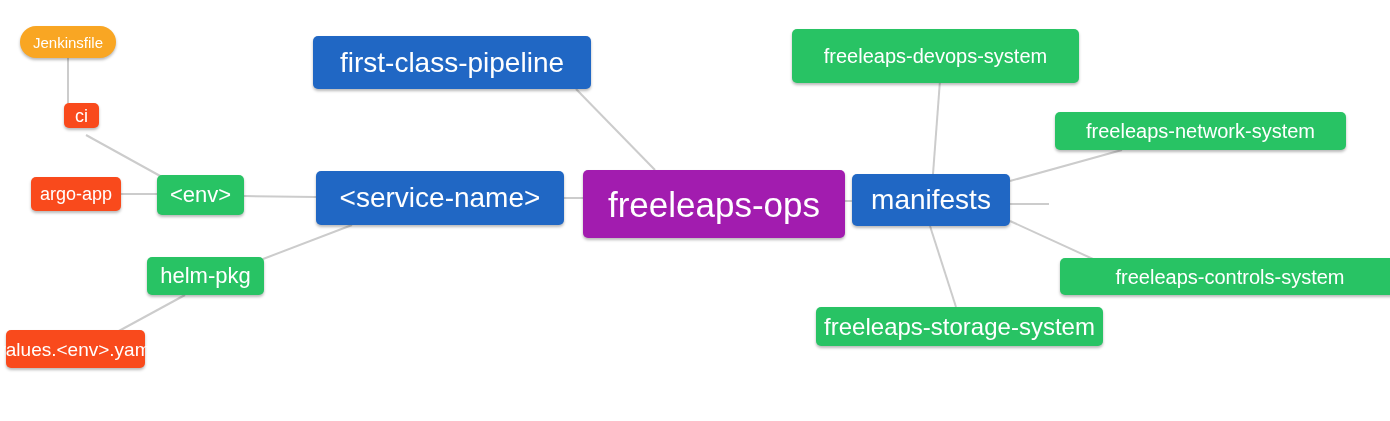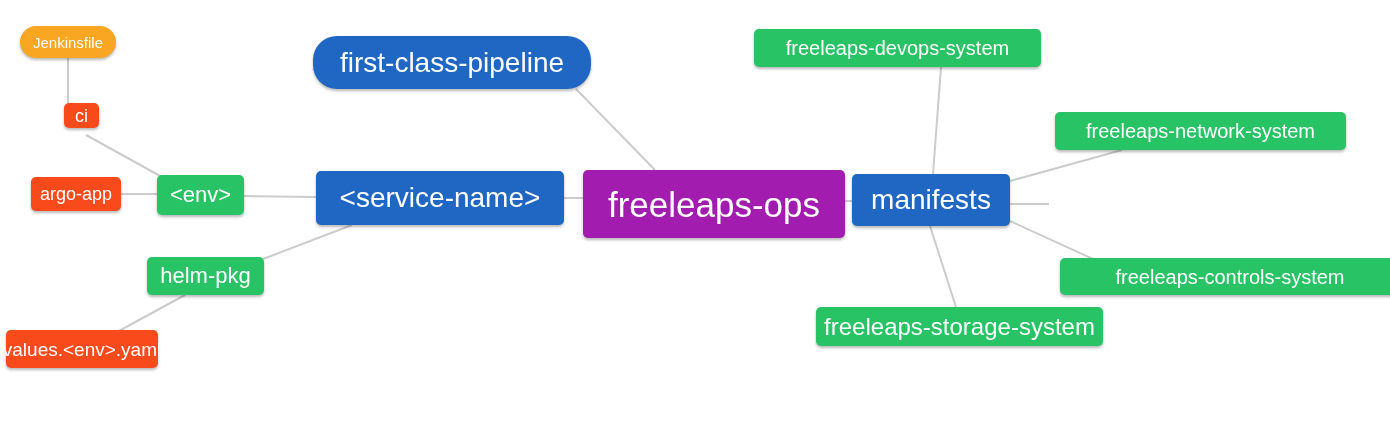"first-class-pipeline" #n-pipeline { border-radius: 24px -> none }
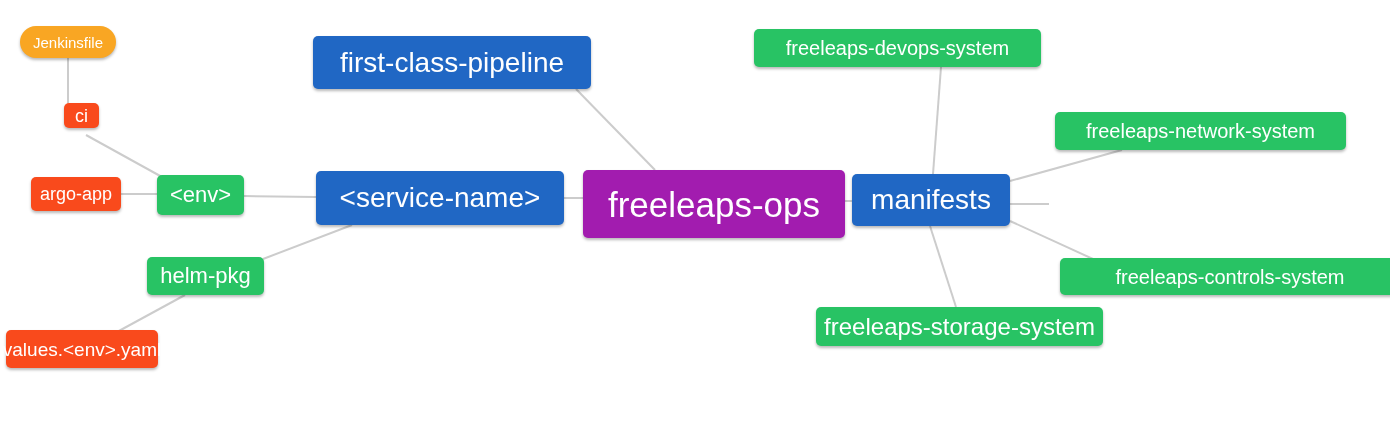"freeleaps-devops-system" #n-devops { height: 38px -> 54px; left: 754px -> 792px }
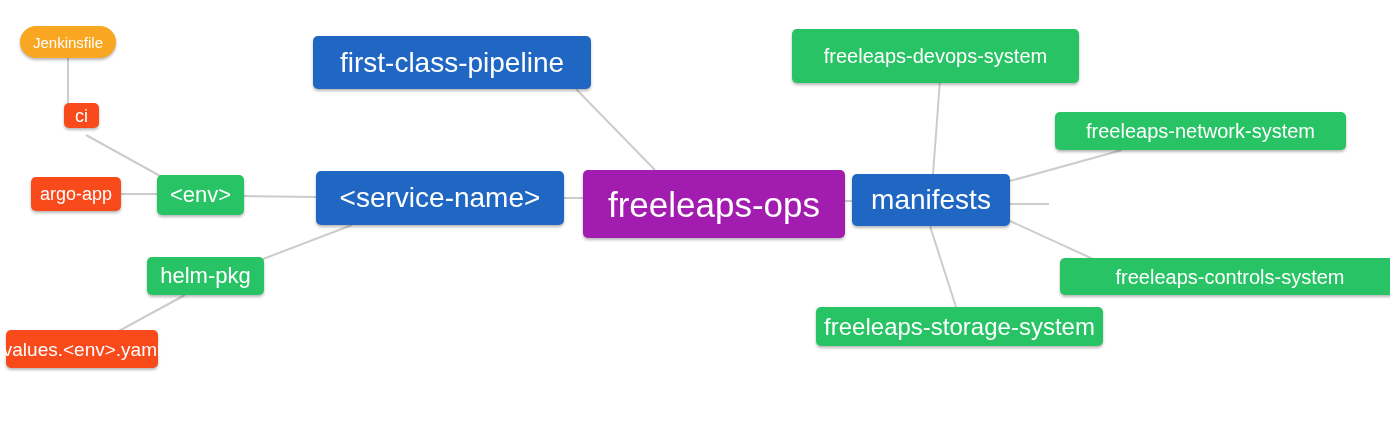"values.<env>.yaml" #n-values { width: 152px -> 139px }
